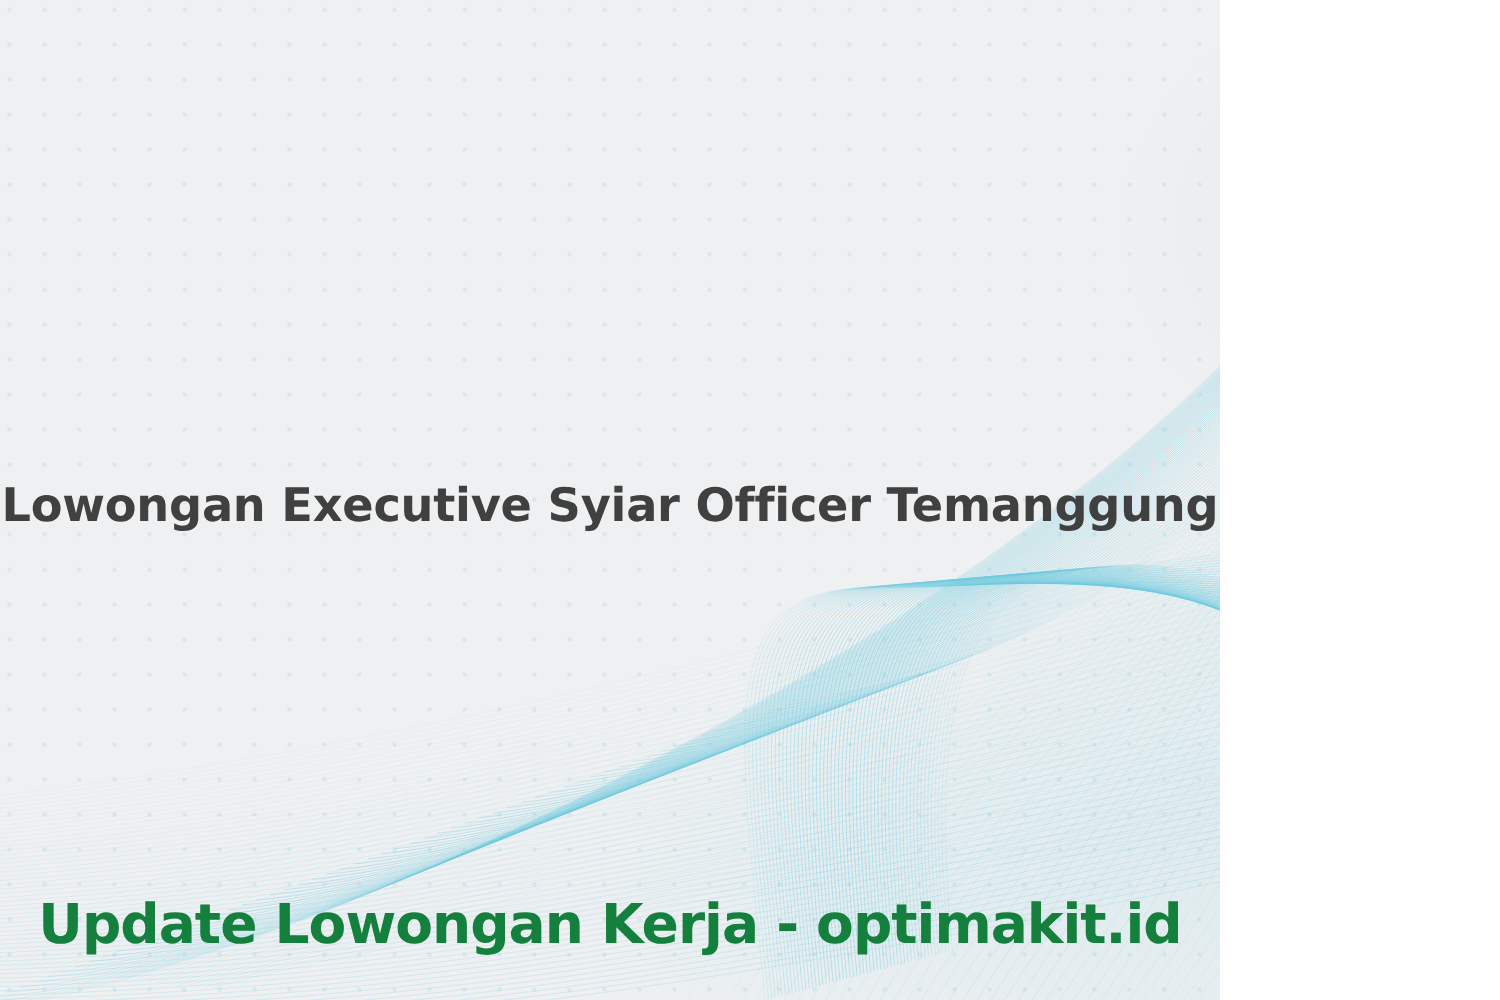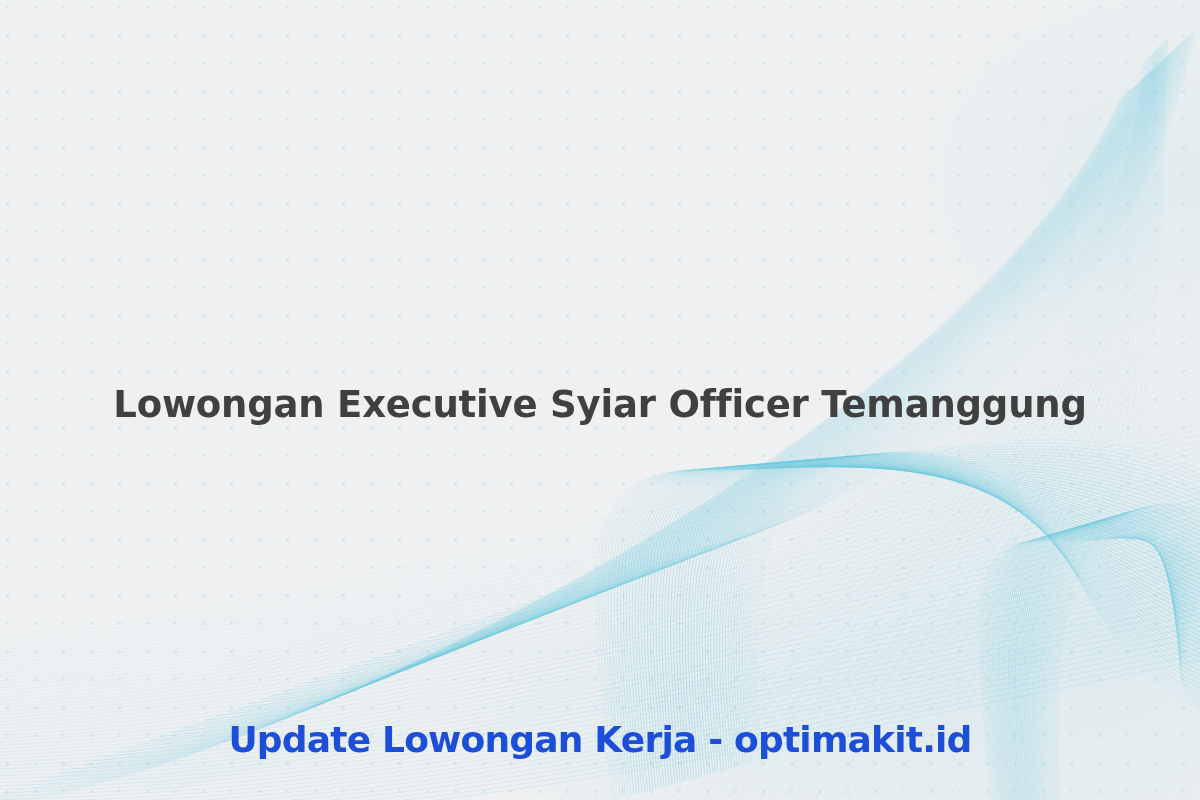"Lowongan Executive Syiar Officer" #banner { width: 1200px -> 976px }
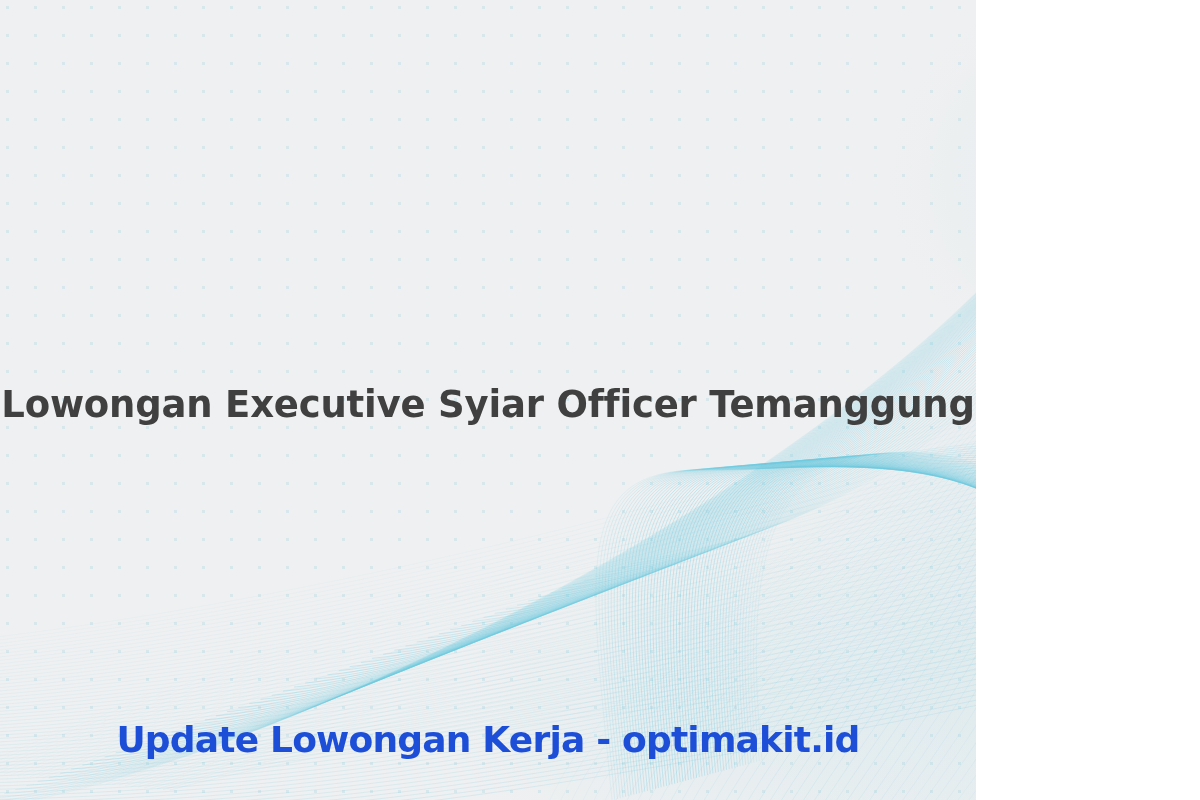"Update Lowongan Kerja - optimakit.id" #footer-brand { color: #1d4ed8 -> #15803d; font-size: 36px -> 44px }
